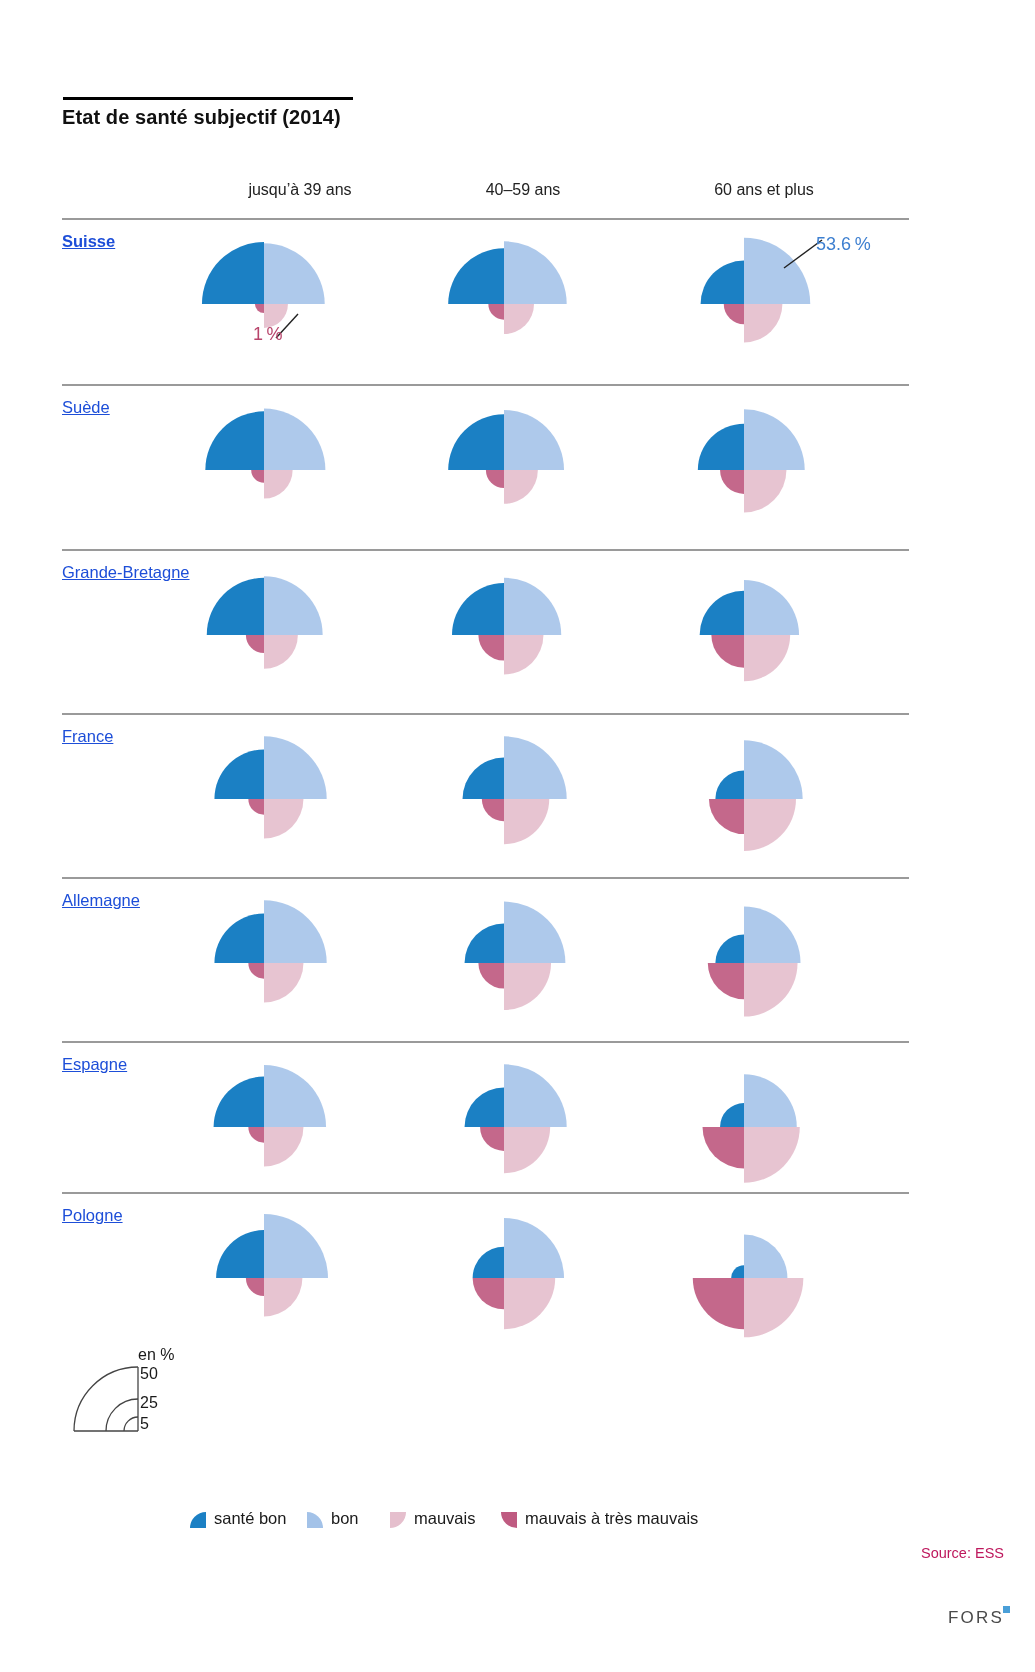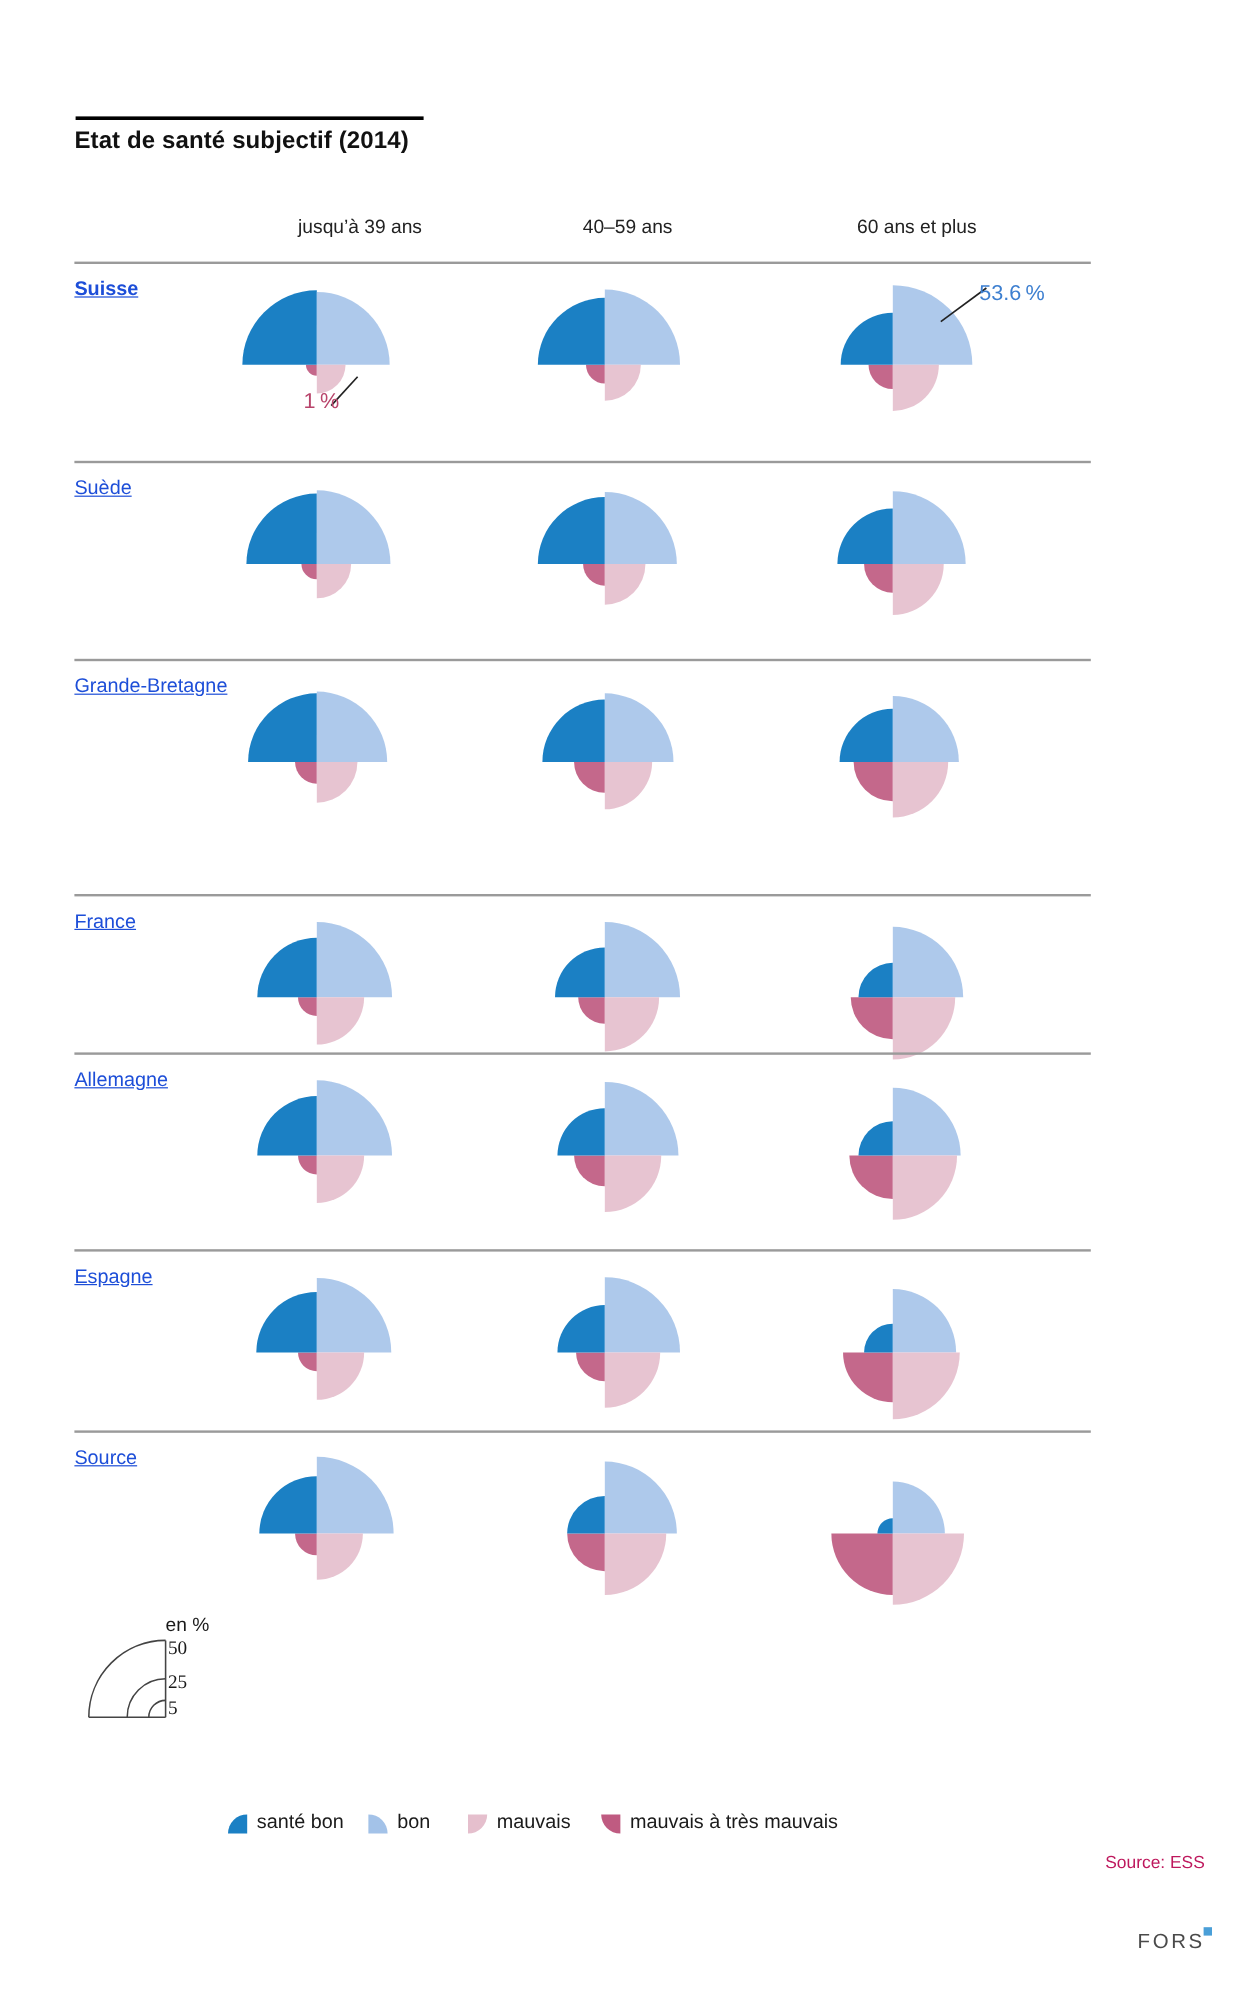"France" div.row { top: 745px -> 713px }
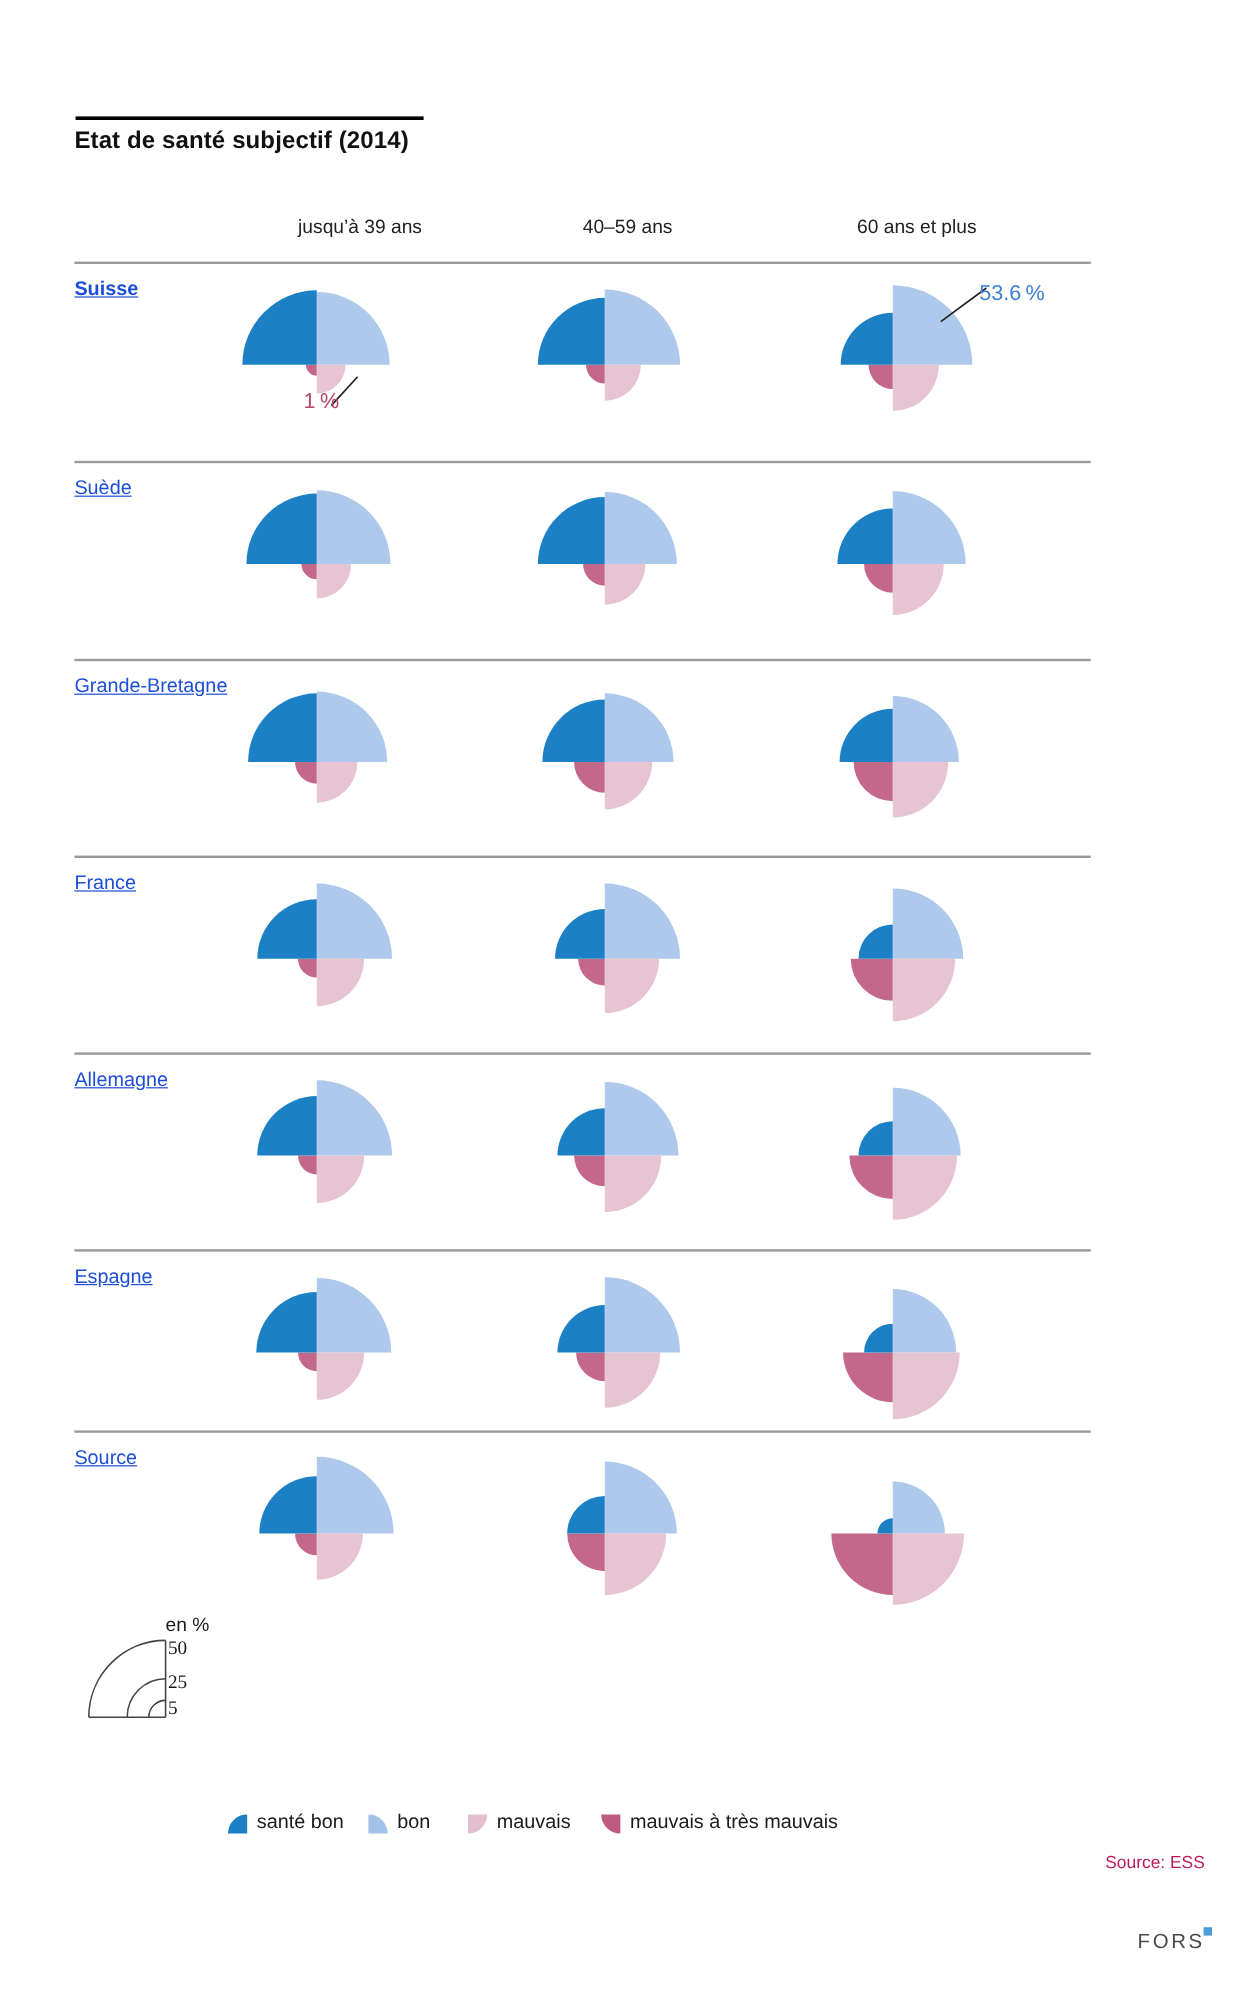"Source" div.row-label { text: Source -> Pologne }
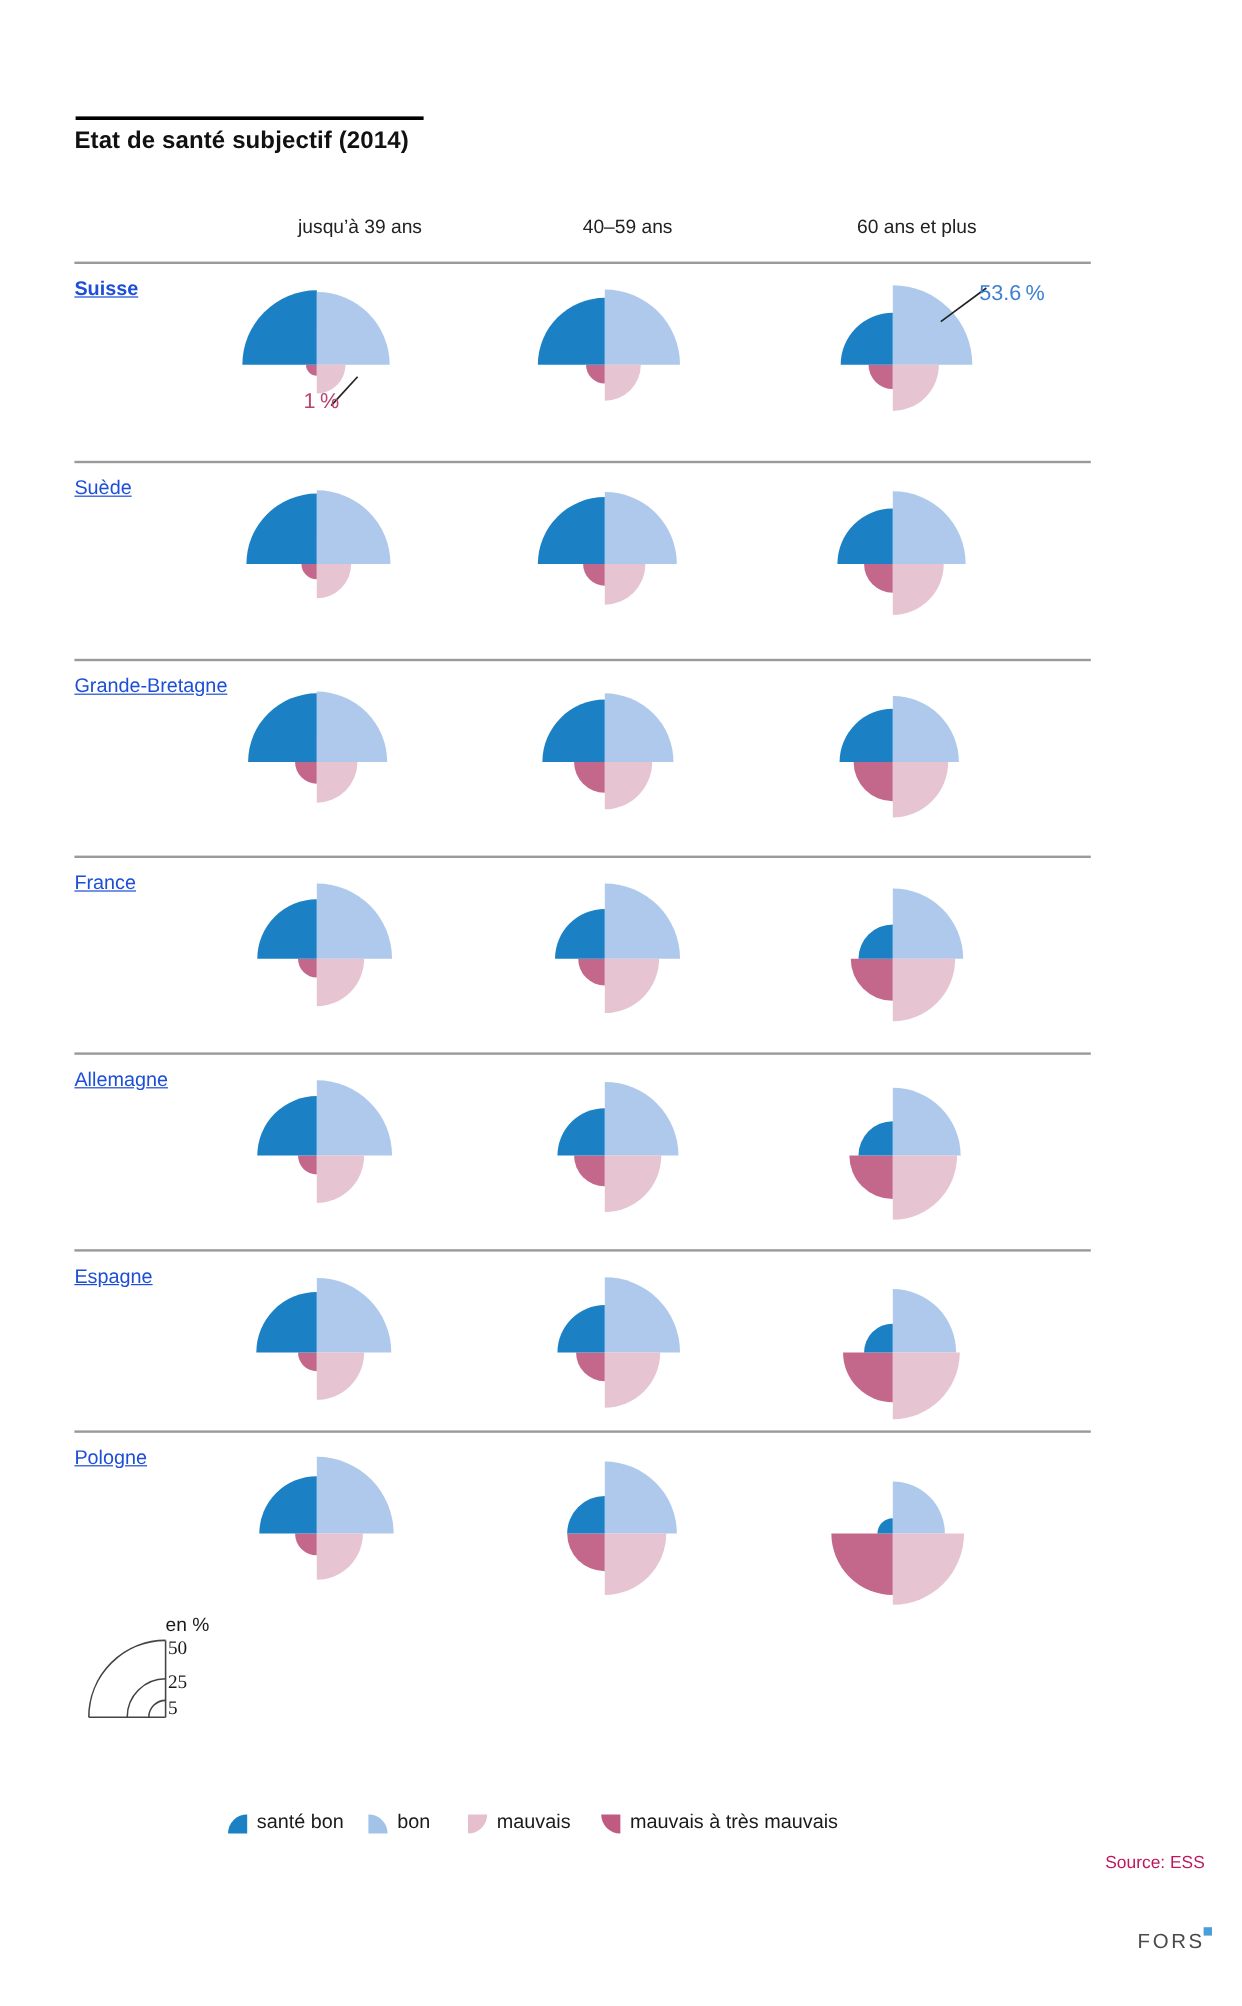"50" .scale-tick { font-family: Liberation Serif, serif -> none }
